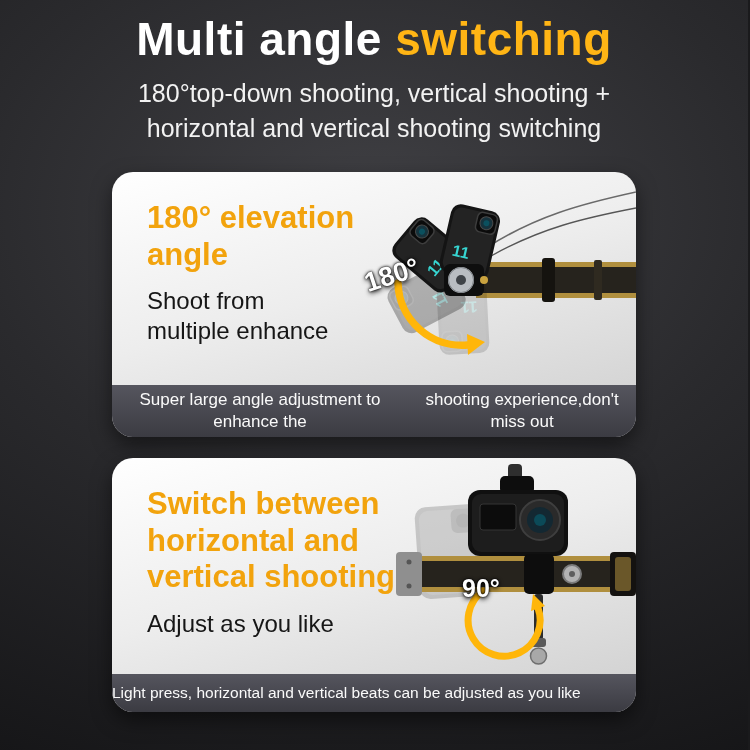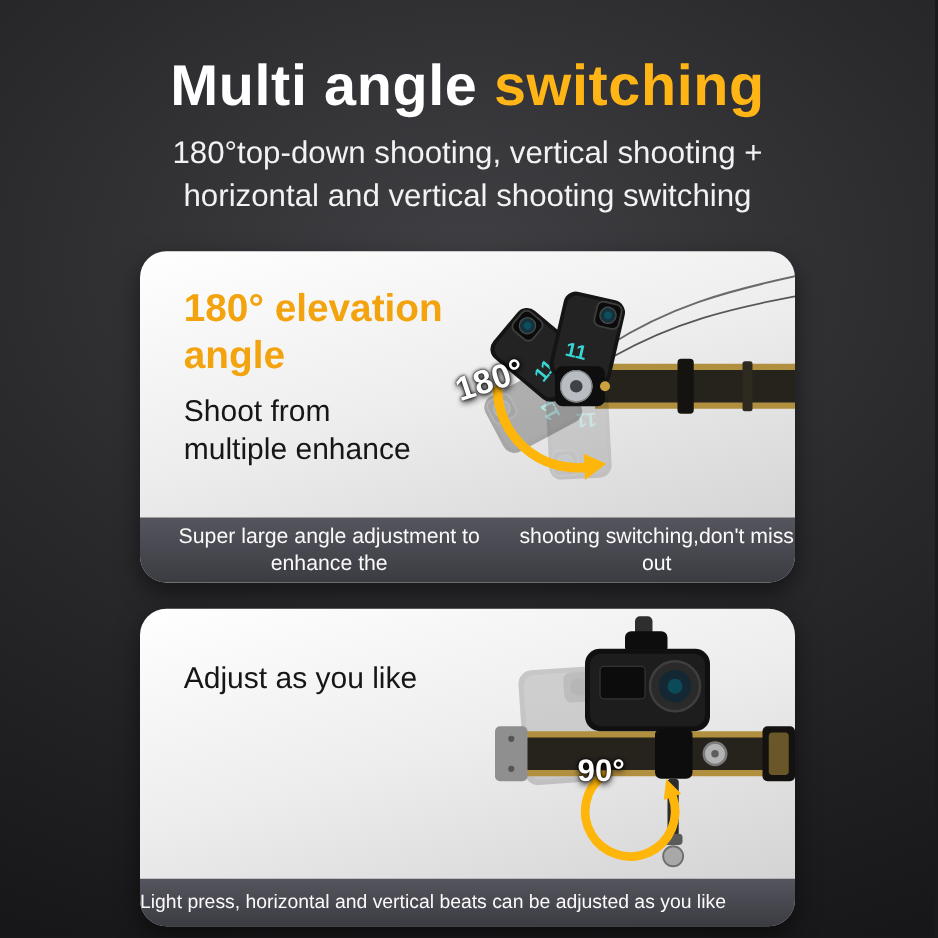"Multi angle switching" .page { padding-top: 41px -> 12px }
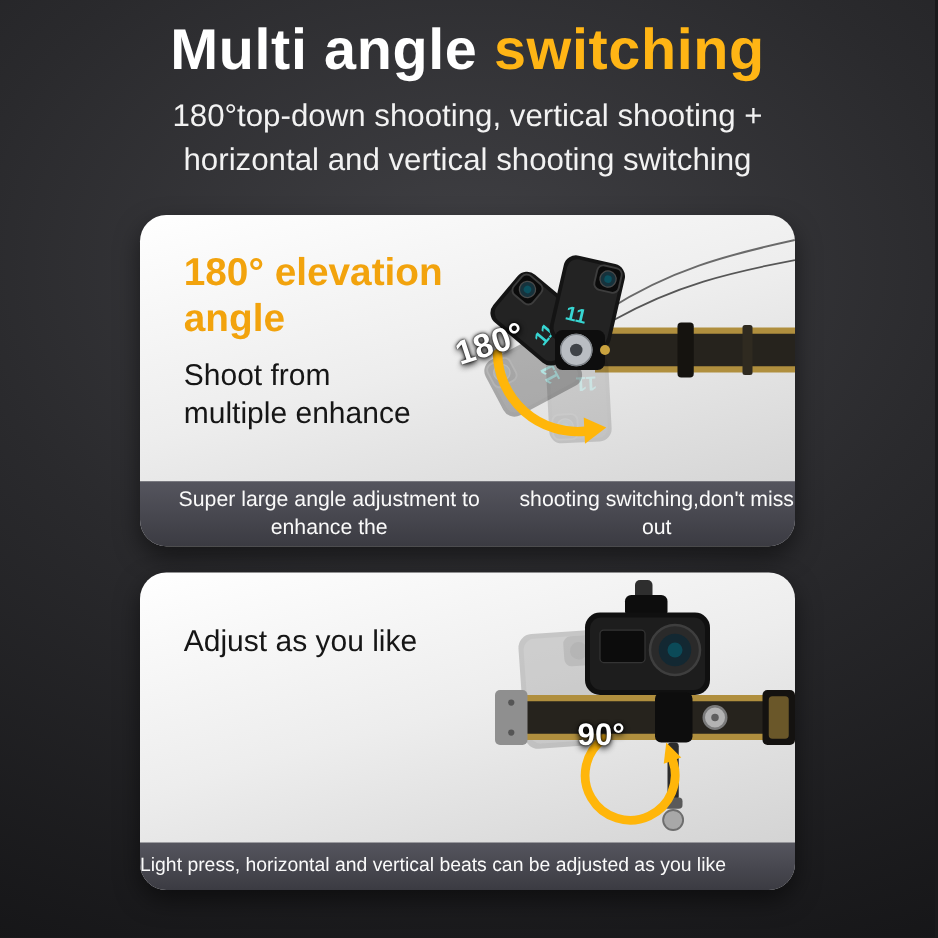"shooting switching,don't miss out" span { text: switching,don't -> experience,don't }
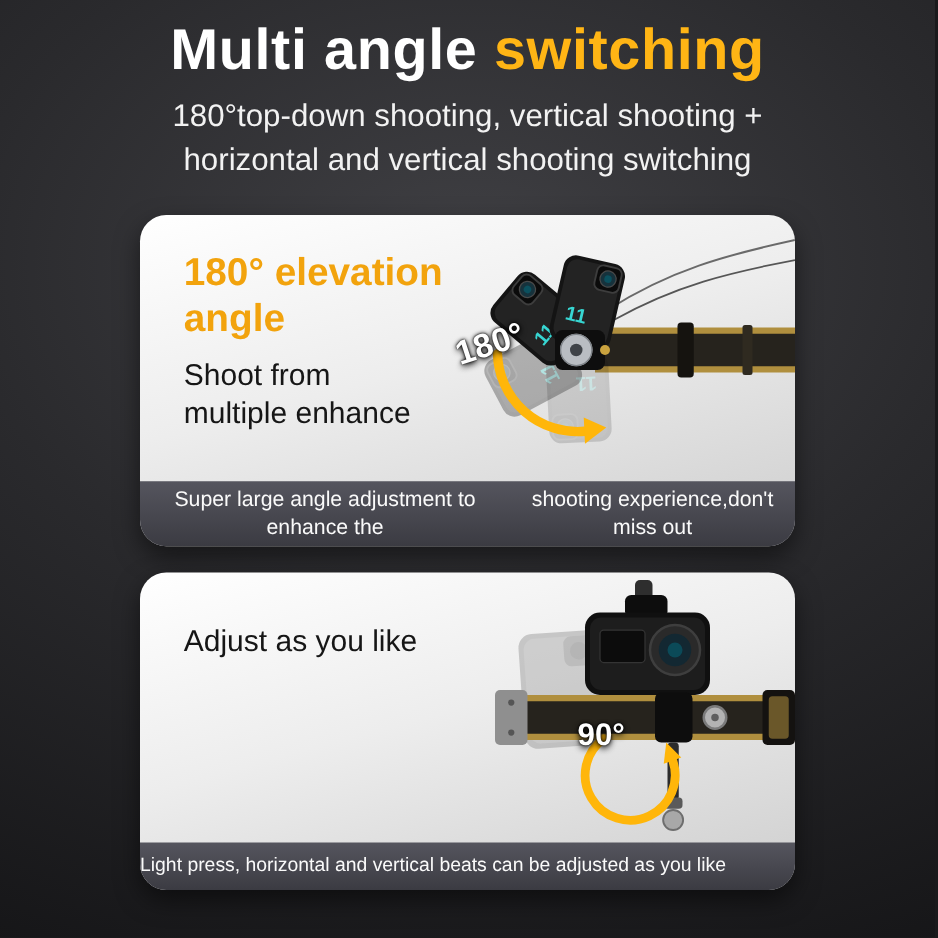"Switch between horizontal and vertical" h2.card-heading { html: none -> <h2>Switch between horizontal and vertical shooting</h2> }
